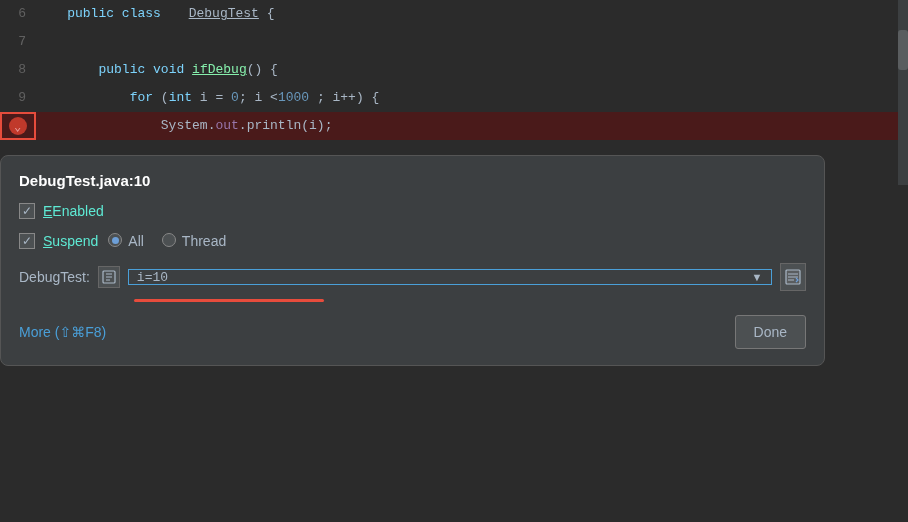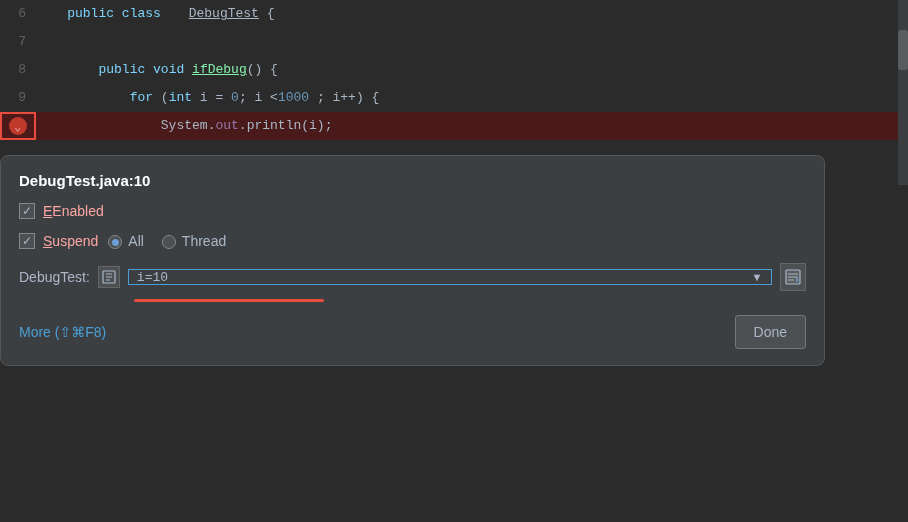"EEnabled" .checkbox-label { color: #fca5a5 -> #5eead4 }
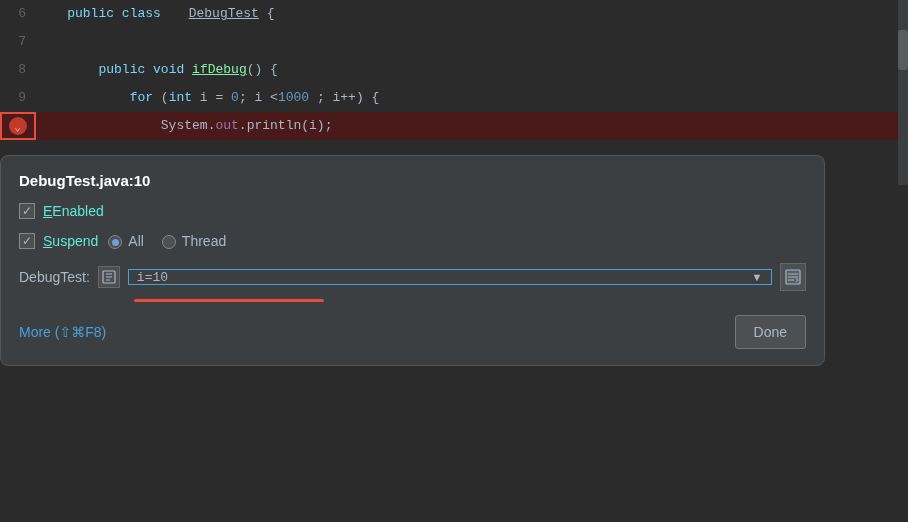"All" .radio-option { align-items: flex-end -> flex-start }
